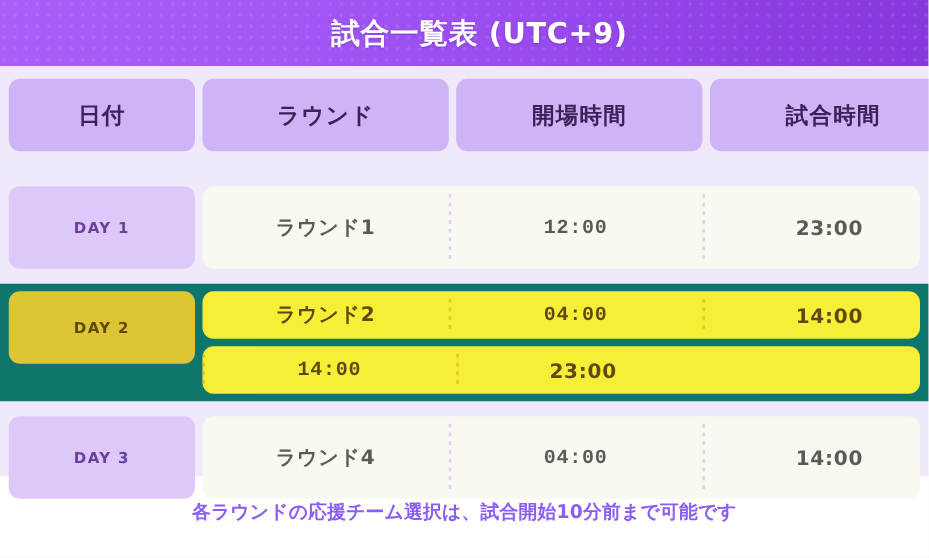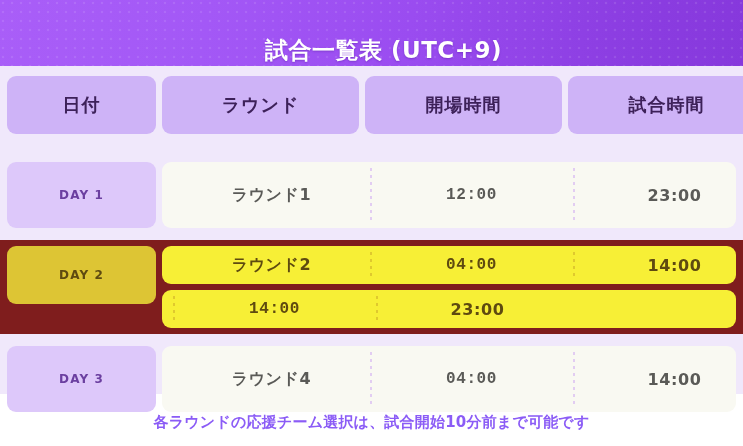"試合一覧表 (UTC+9)" .banner { align-items: flex-end -> center; height: 66px -> 53px }
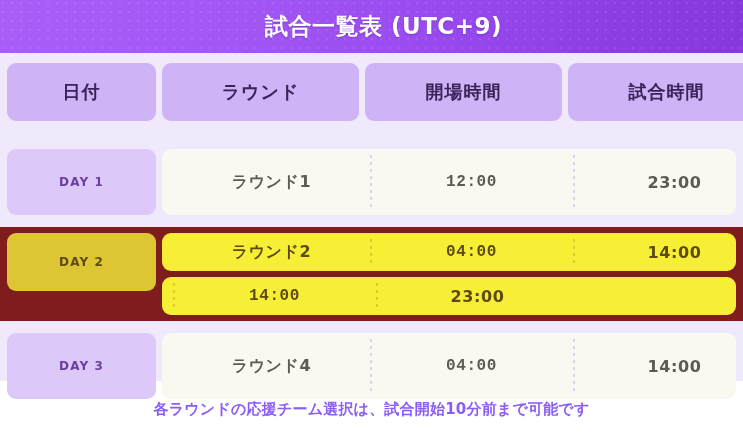"ラウンド1" .data-row { padding-left: 11px -> none }
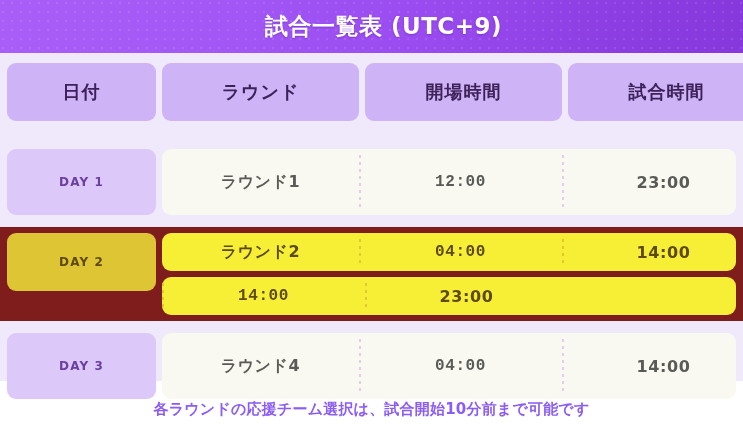"DAY 2" .block.highlight { background: #7f1d1d -> #0f766e }
